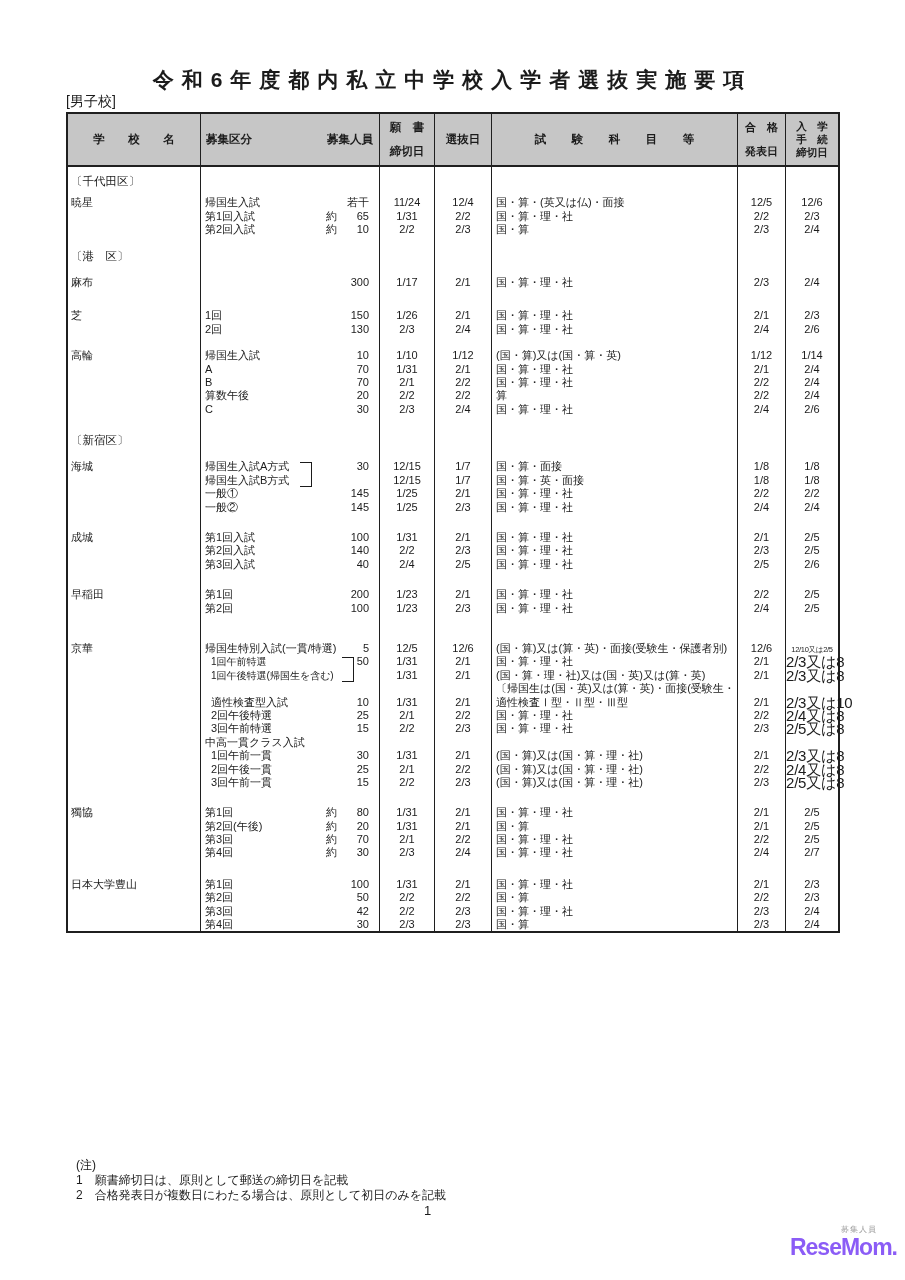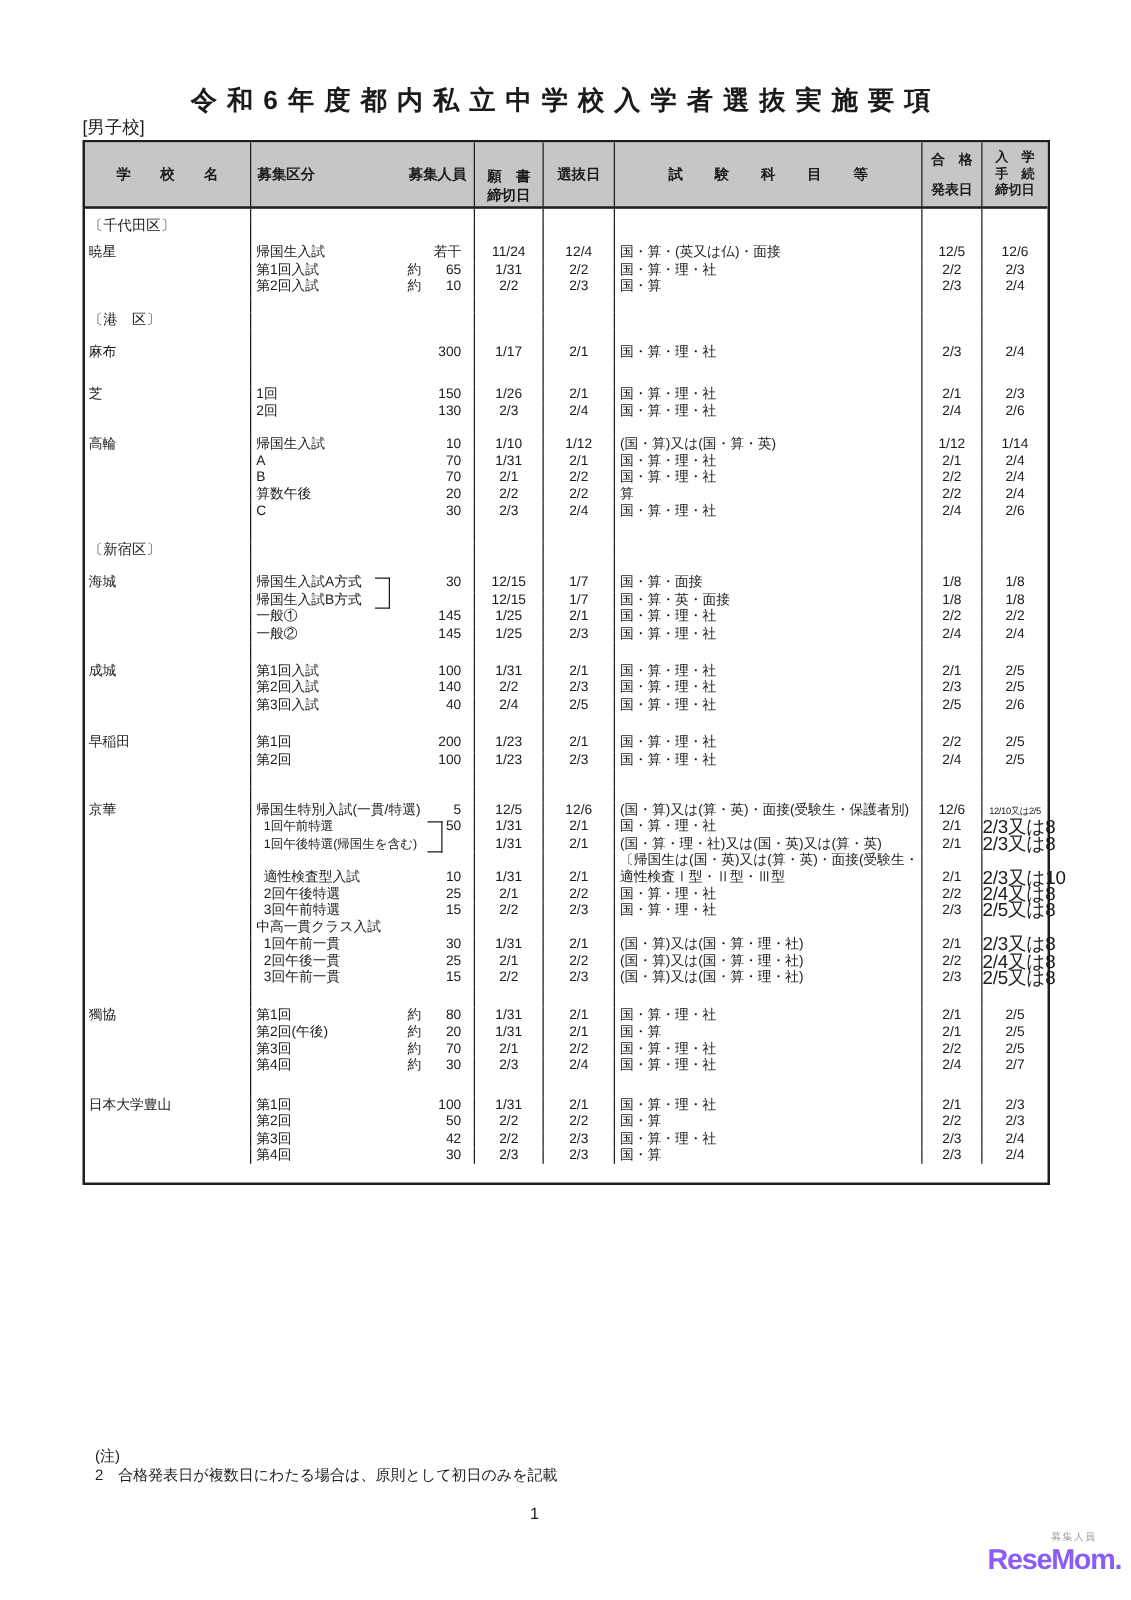"願 書" .th-dl { padding: 20px 0 -> 6px 0 }
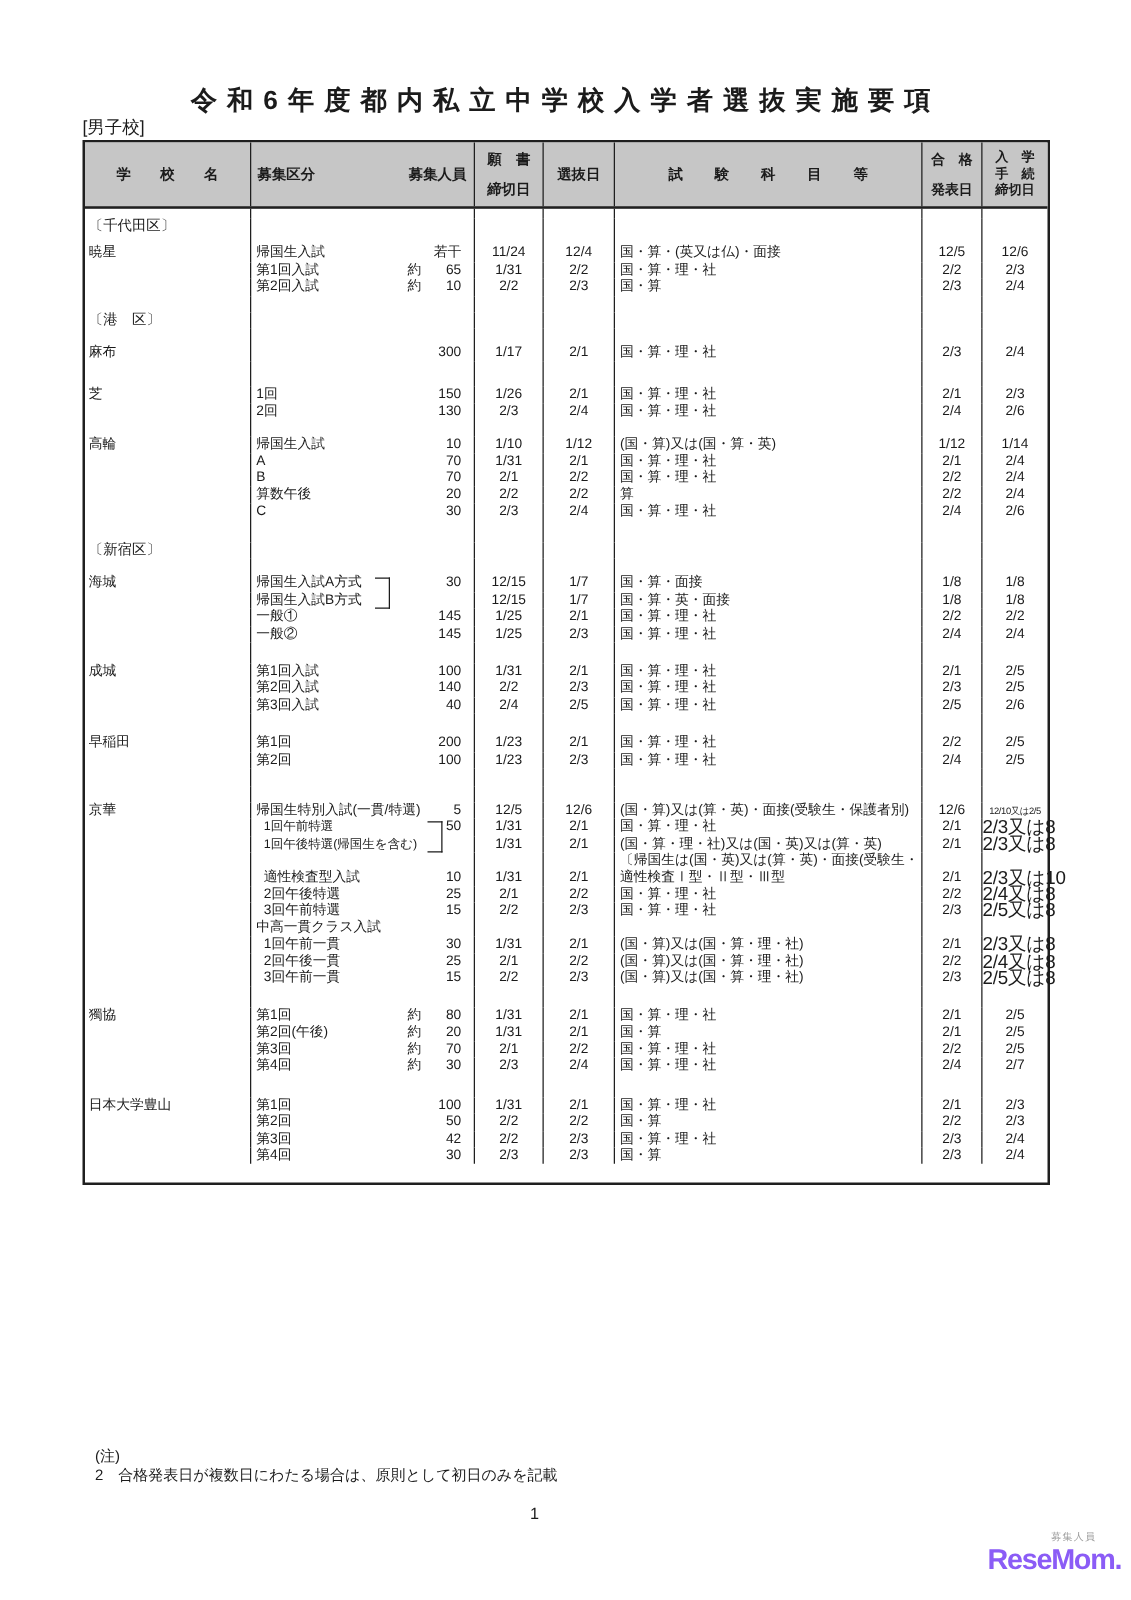"〔千代田区〕" .tbody { padding-bottom: 15px -> 0 }
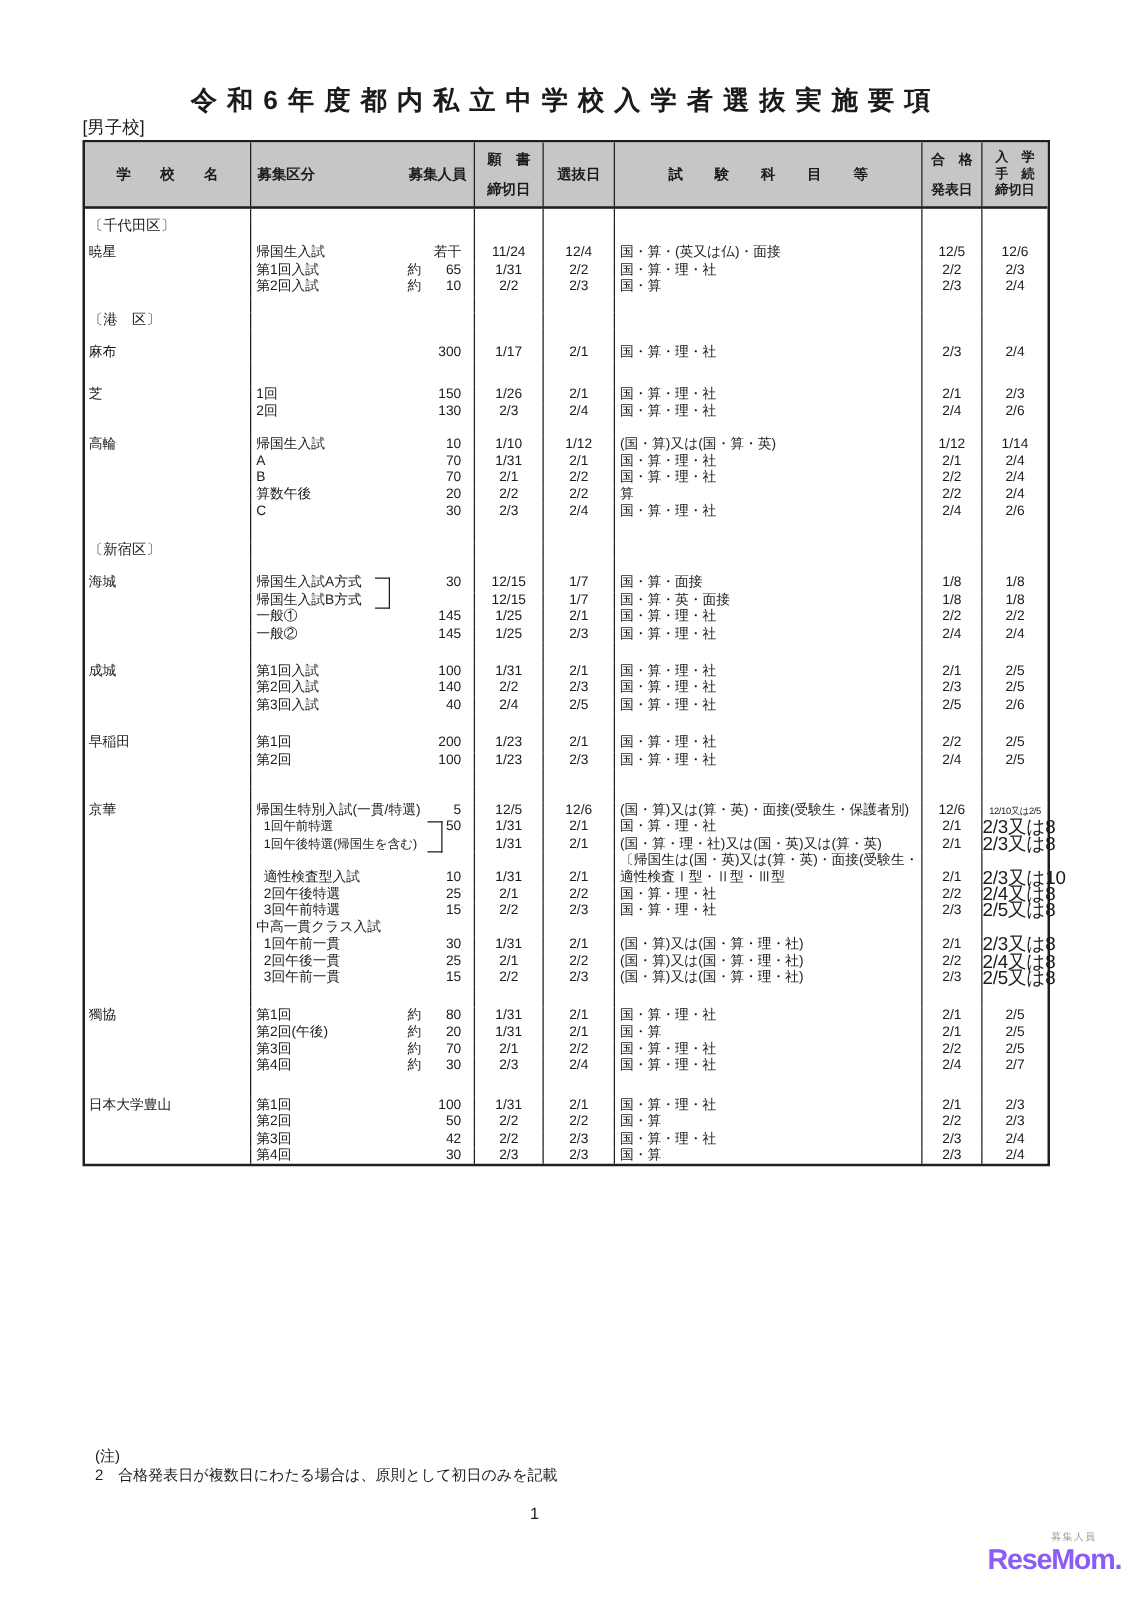"1 願書締切日は、原則として郵送の締切日を記載" div { html: none -> <div>1 願書締切日は、原則として郵送の締切日を記載</div> }
